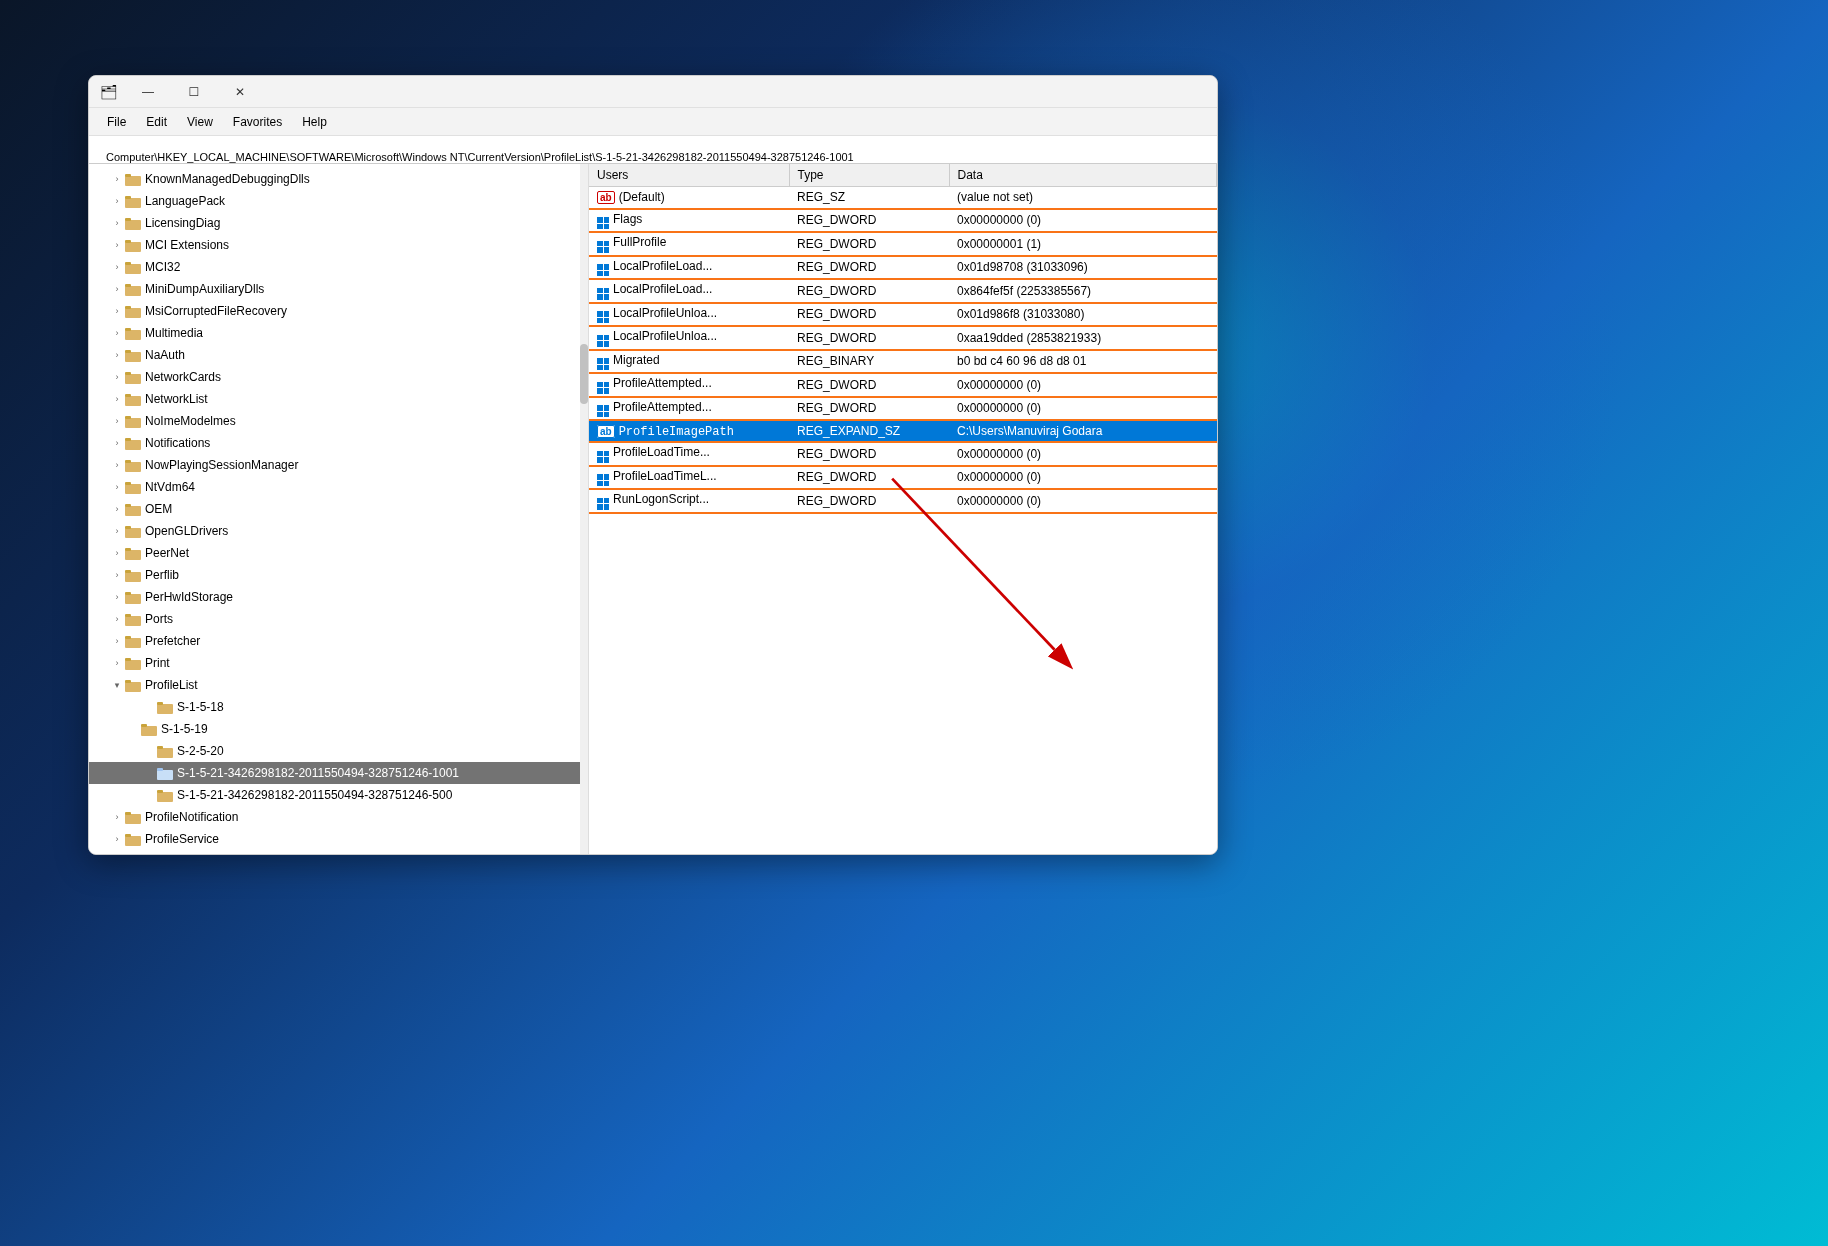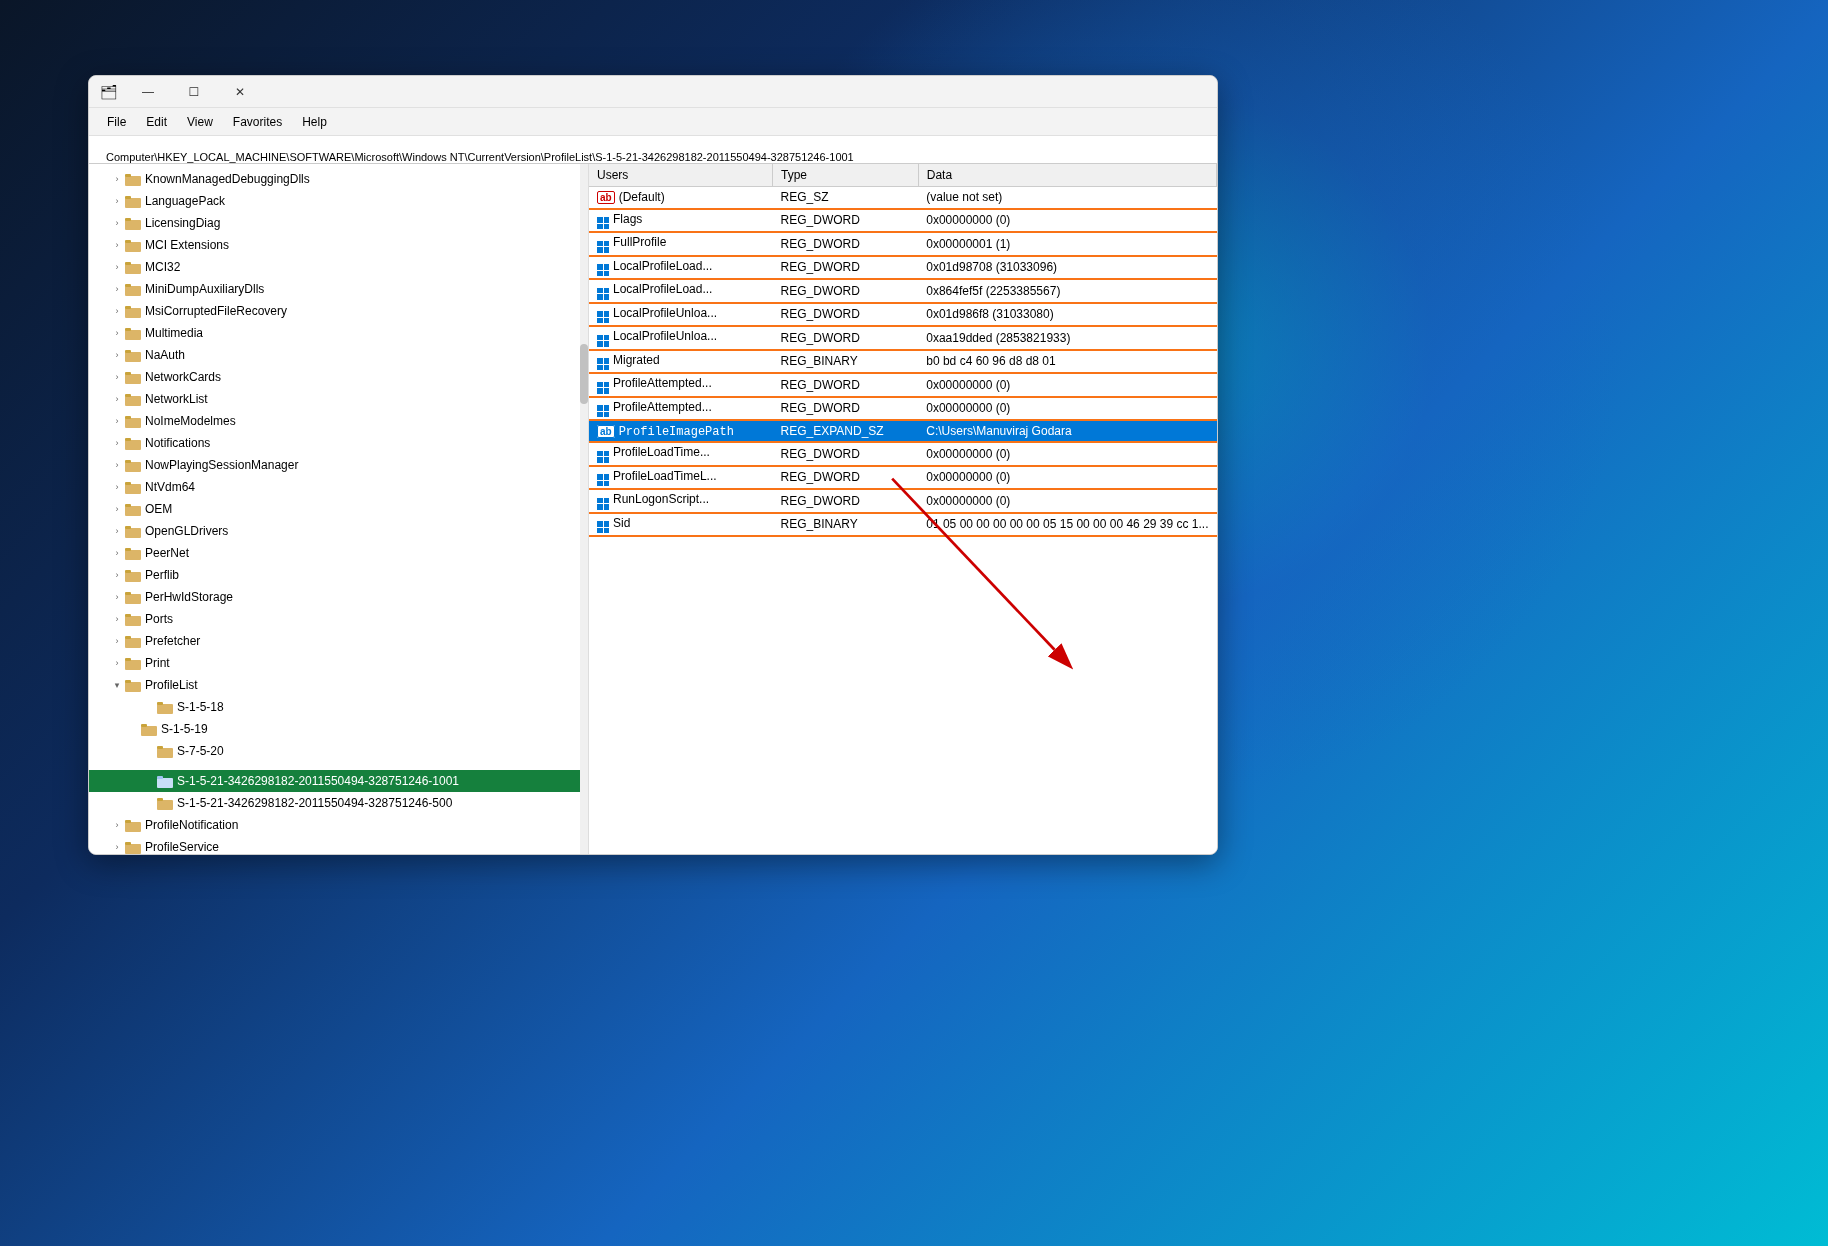"Sid" tr { html: <tr> <td><span> <span></span> <span></span> <span></span> <span></span> </span><span>Sid</span></td> <td>REG_BINARY</td> <td>01 05 00 00 00 00 00 05 15 00 00 00 46 29 39 cc 1...</td> </tr> -> none }
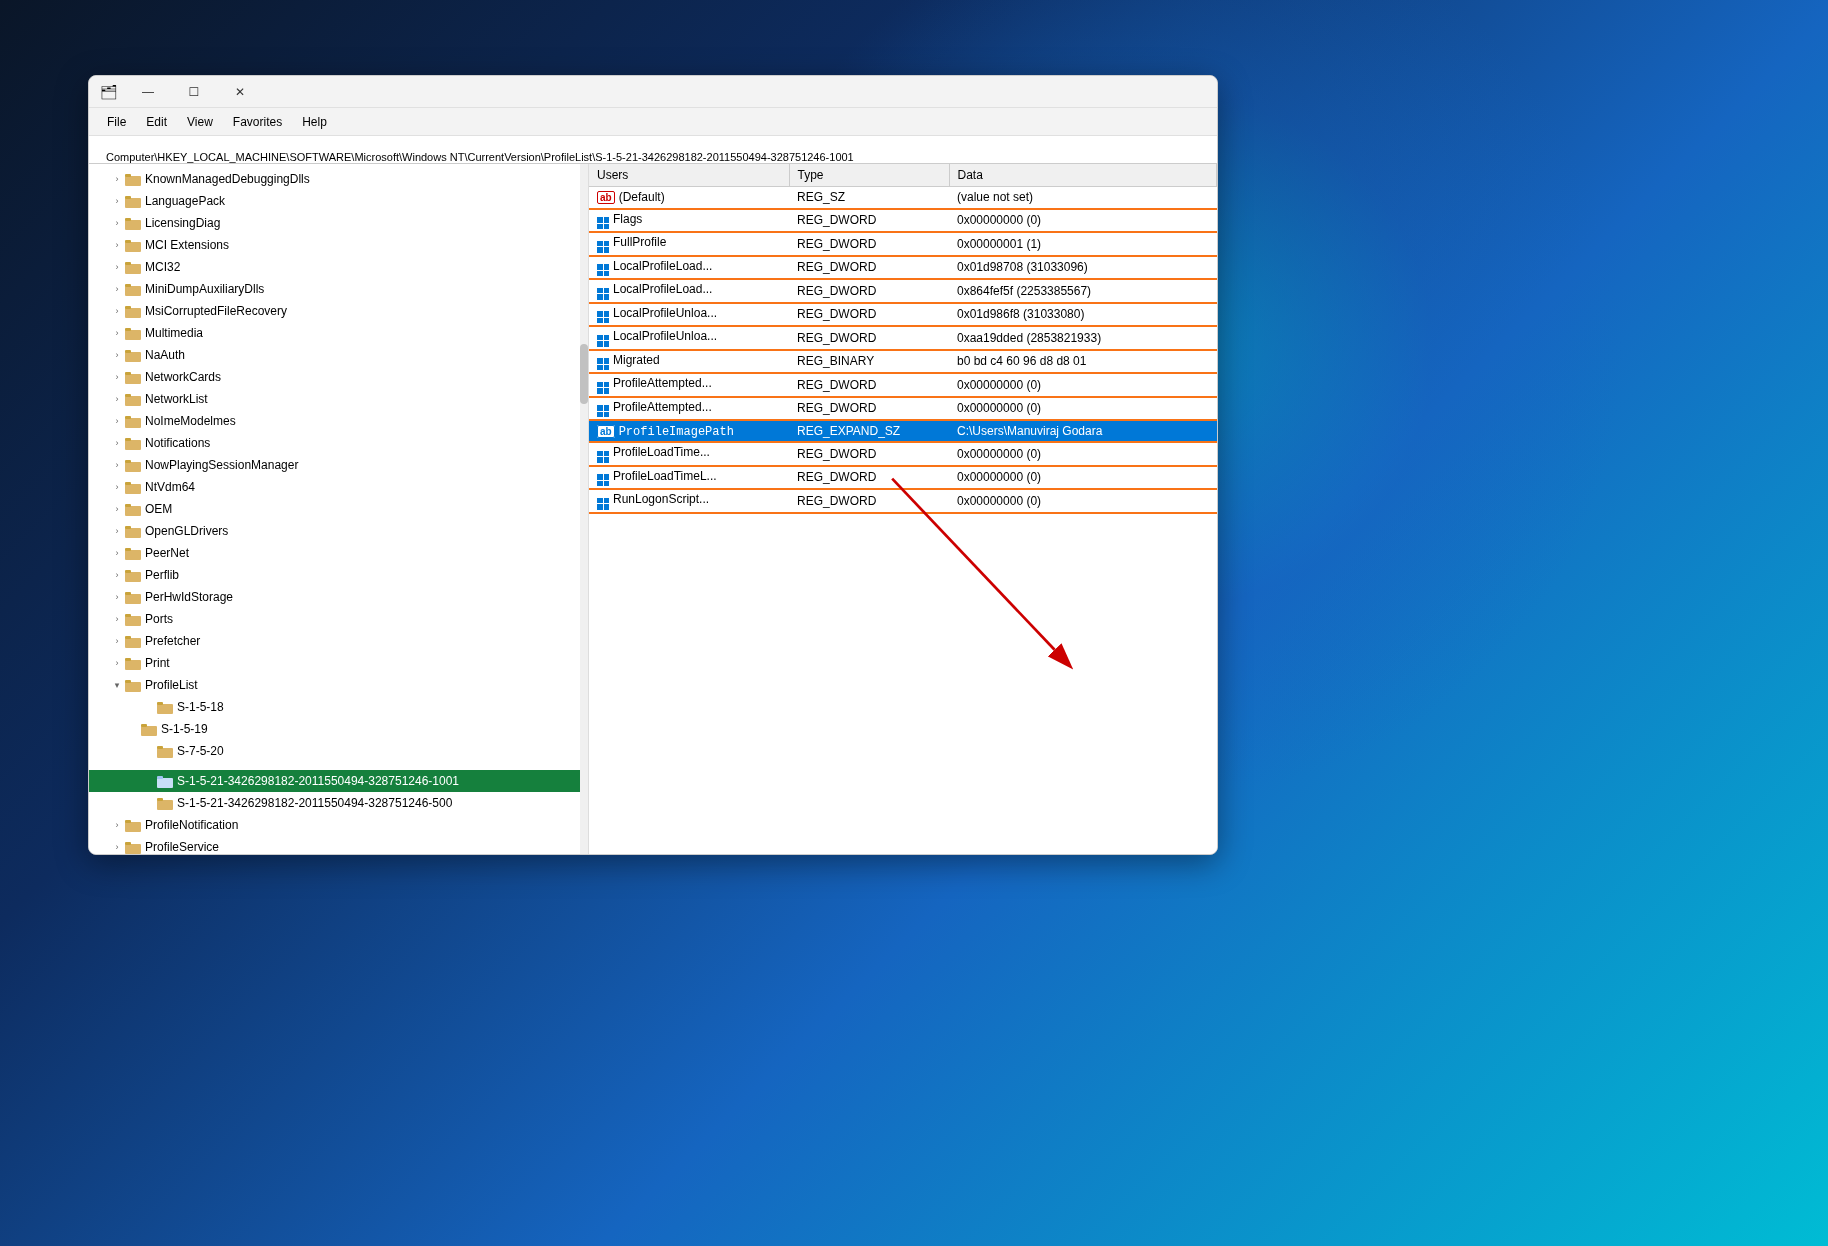"S-7-5-20" span { text: S-7-5-20 -> S-2-5-20 }
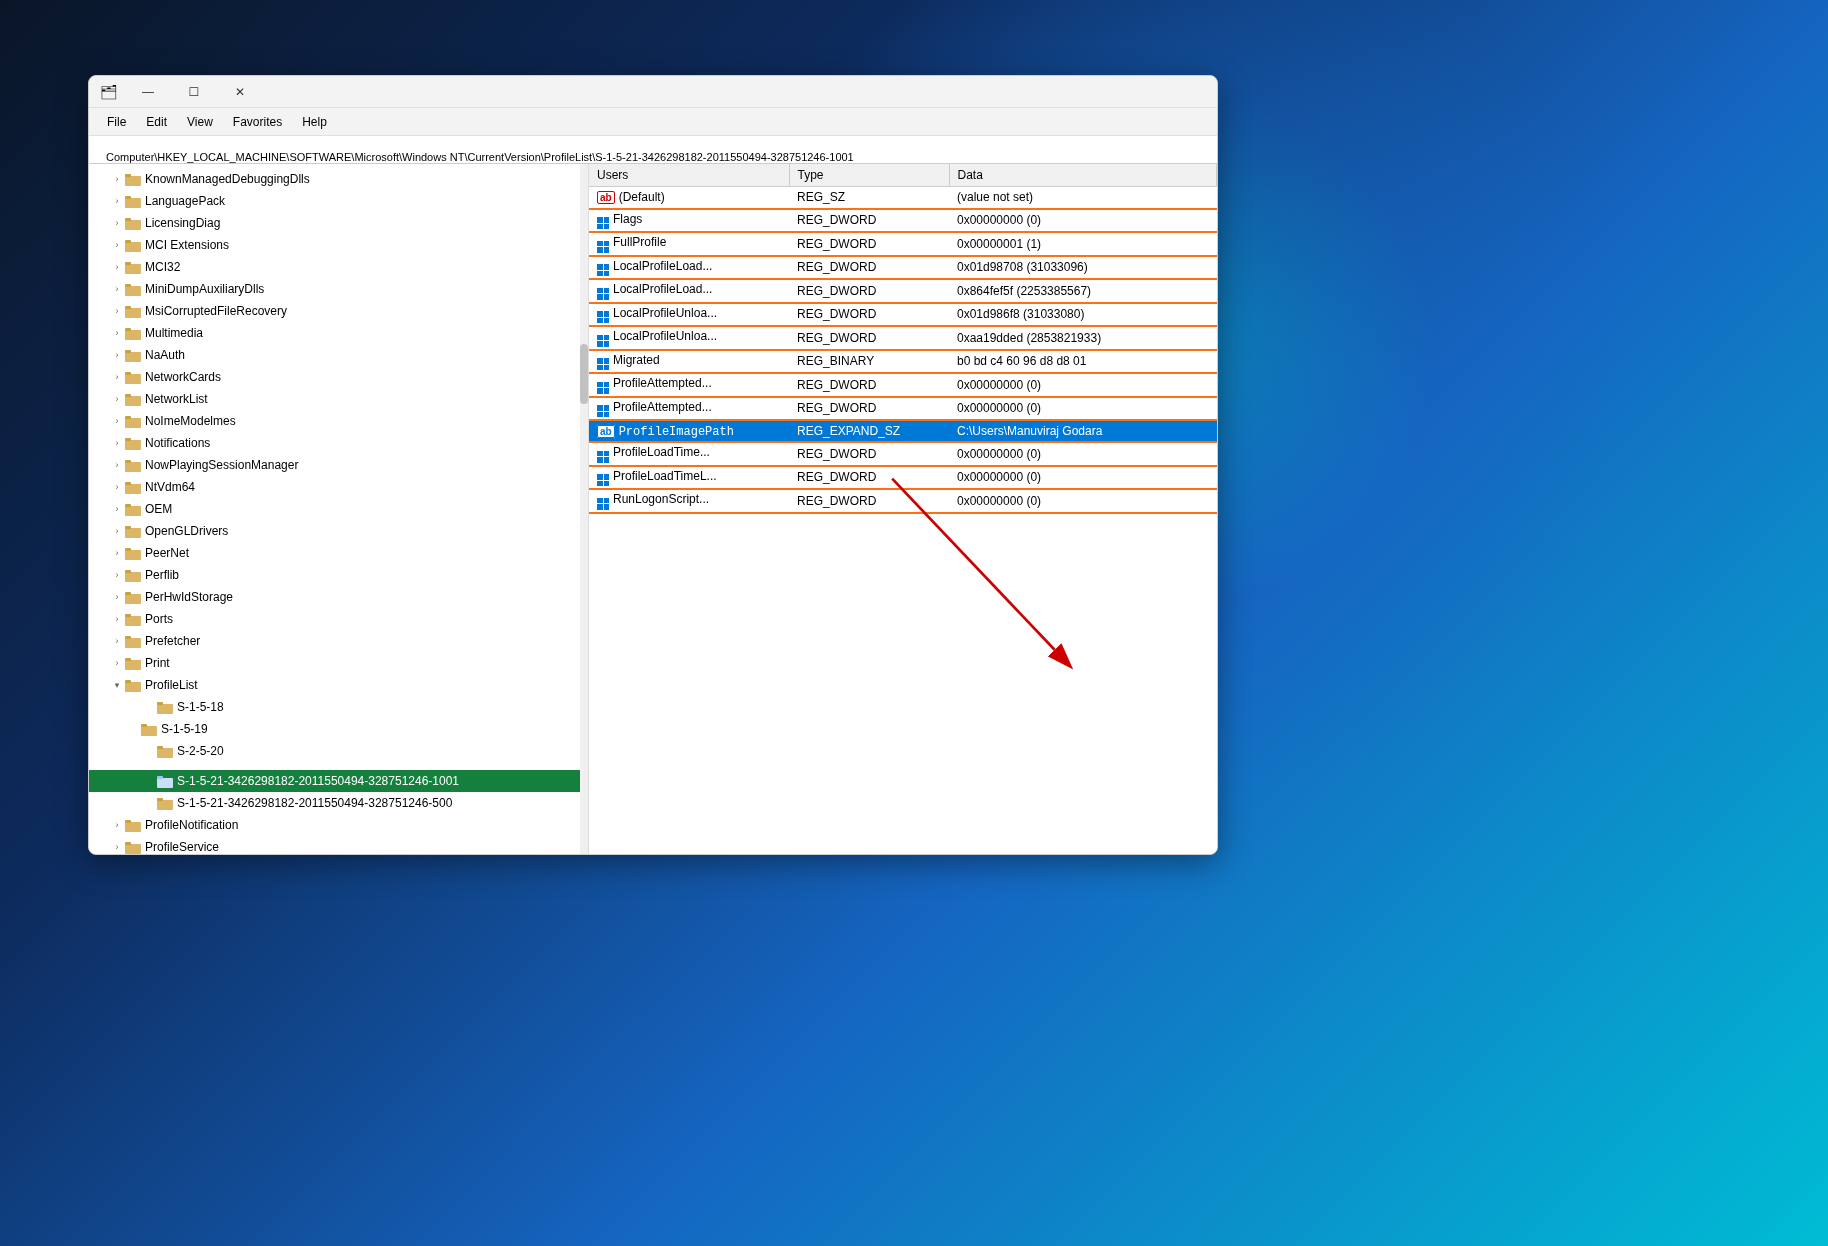"S-1-5-21-3426298182-2011550494-328751246-1001" .tree-item.selected { background: #15803d -> #737373; margin-top: 8px -> none }
